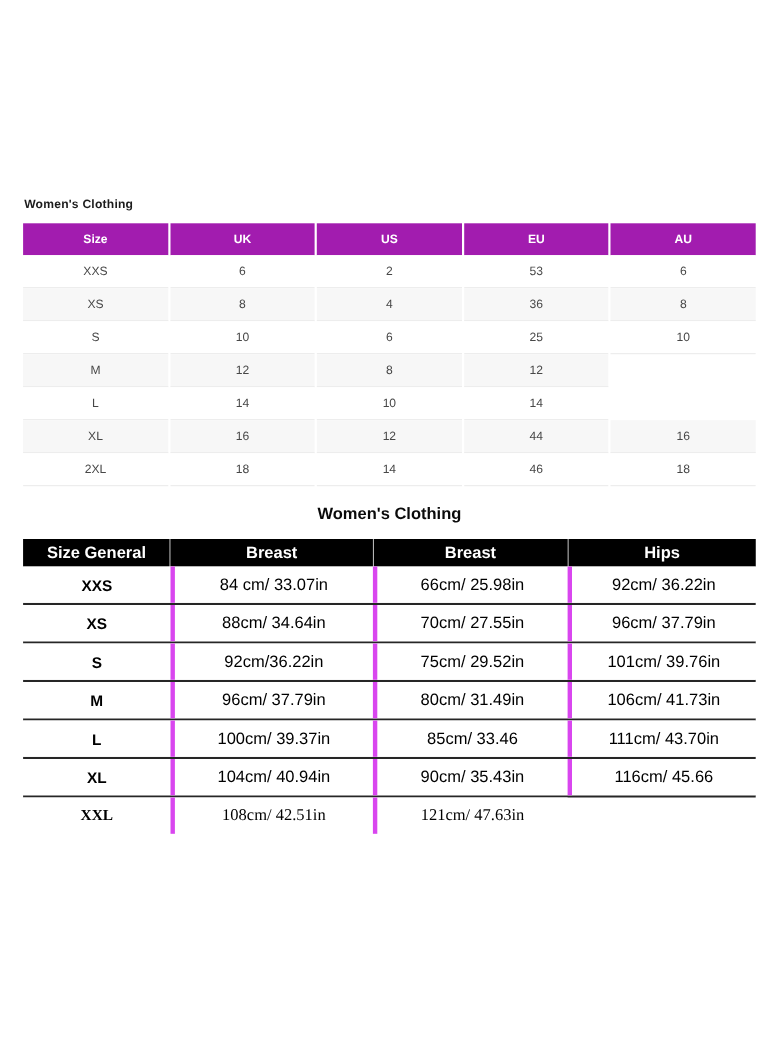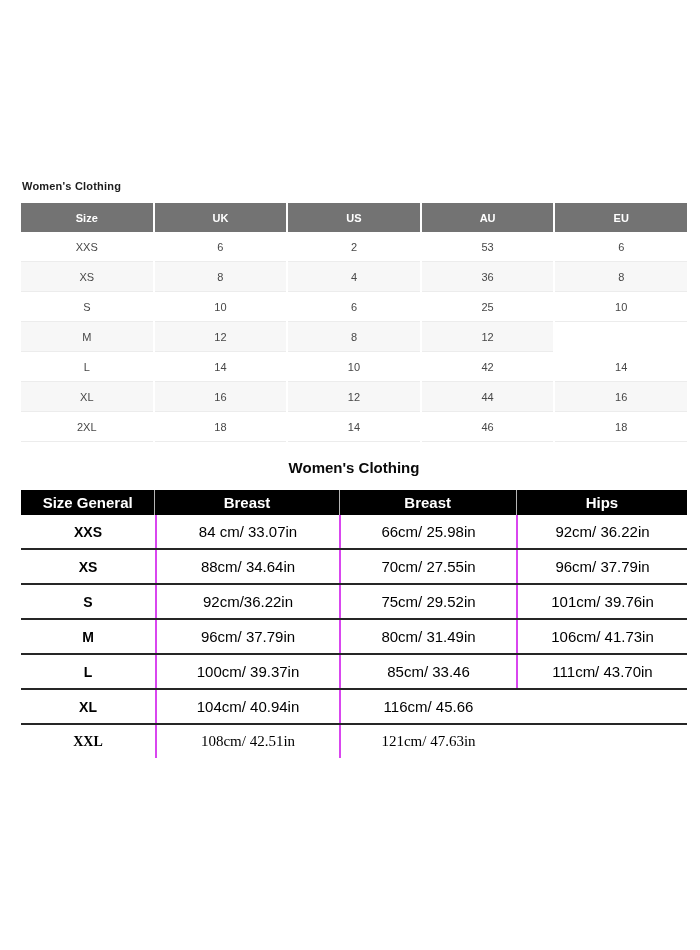"Size" .t1-head .cell { background: #737373 -> #a21caf }
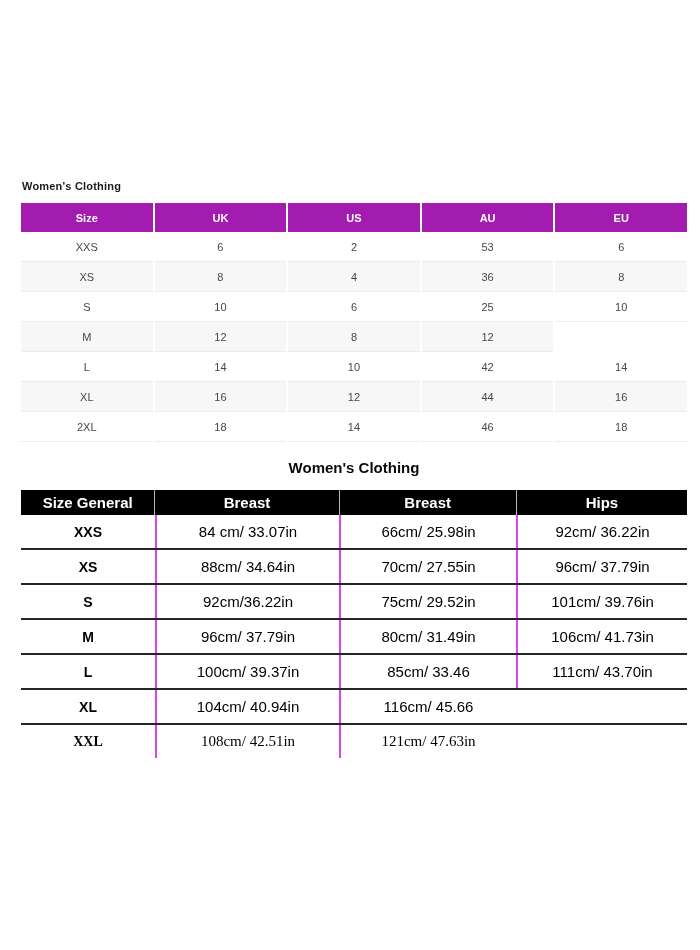"AU" div.cell { order: before "EU" -> after "EU" }
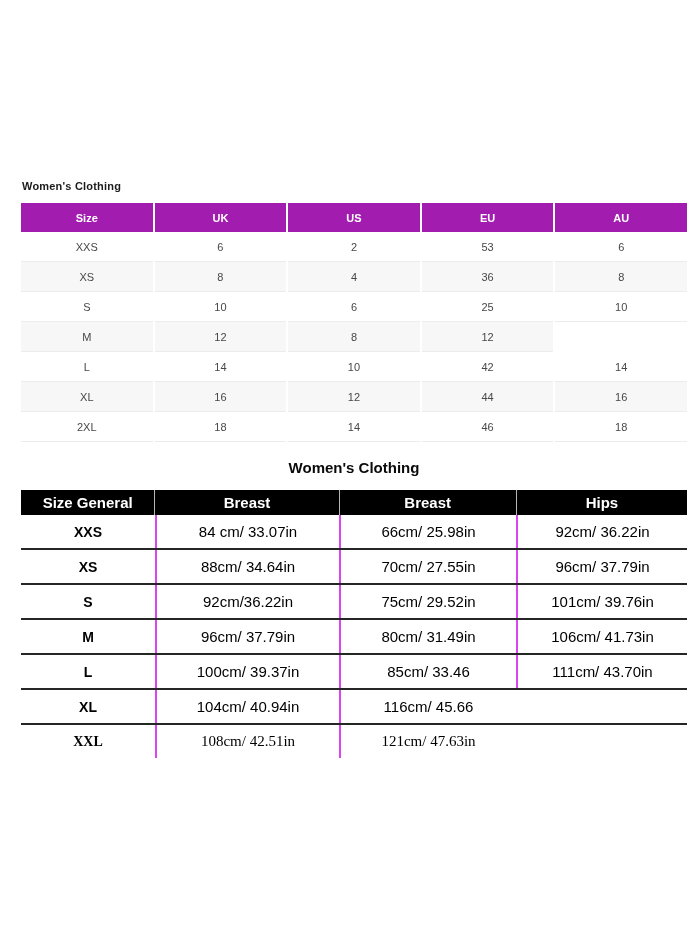"42" div.cell { html: <div>42</div> -> none }
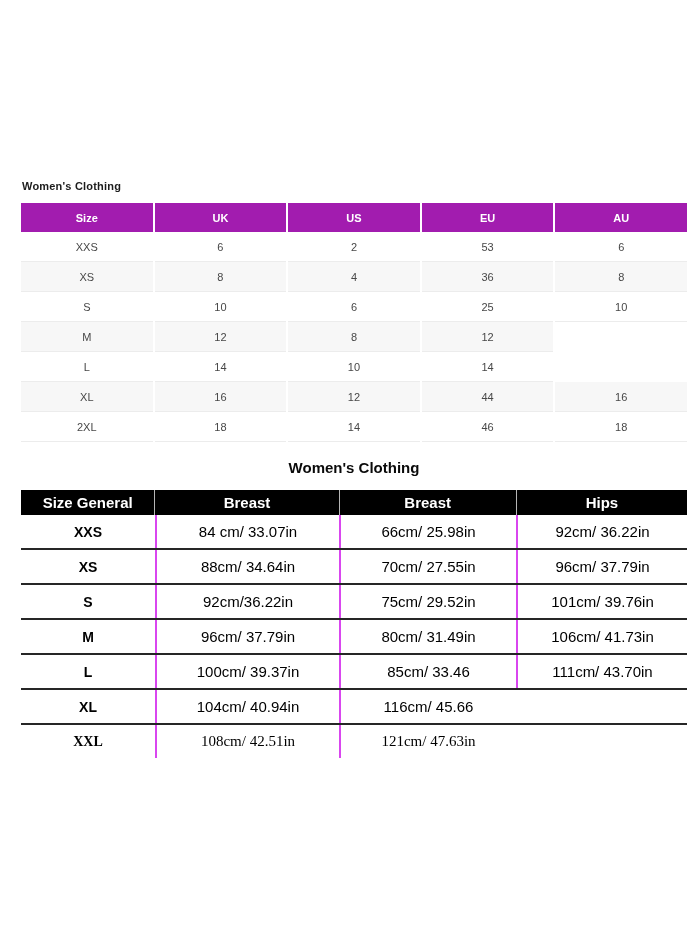"84 cm/ 33.07in" .t2-row .cell { border-left: 2px solid #d946ef -> 4px solid #d946ef }
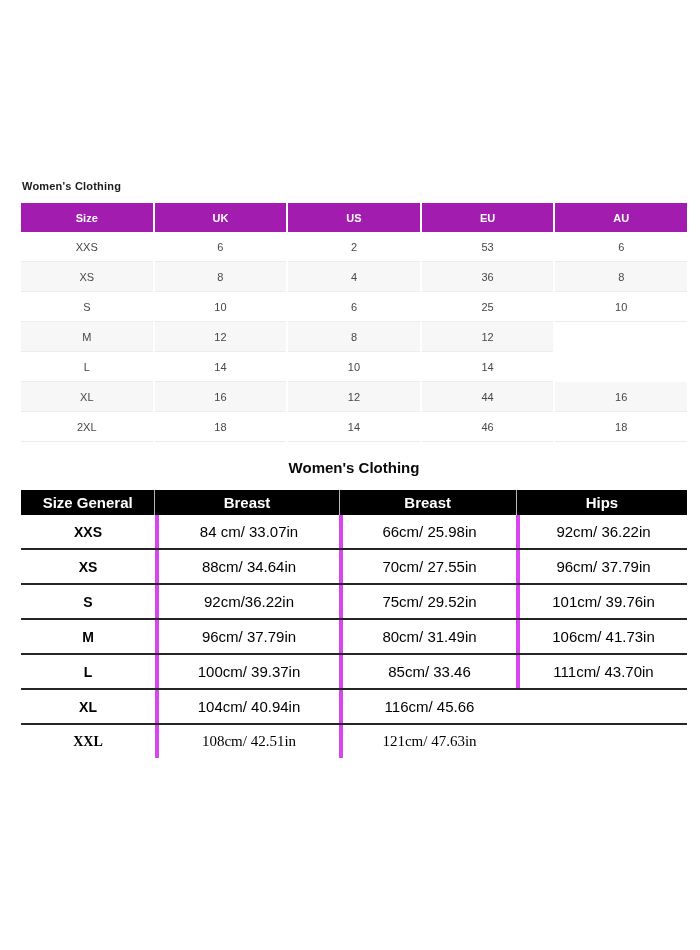"90cm/ 35.43in" div.cell { html: none -> <div>90cm/ 35.43in</div> }
